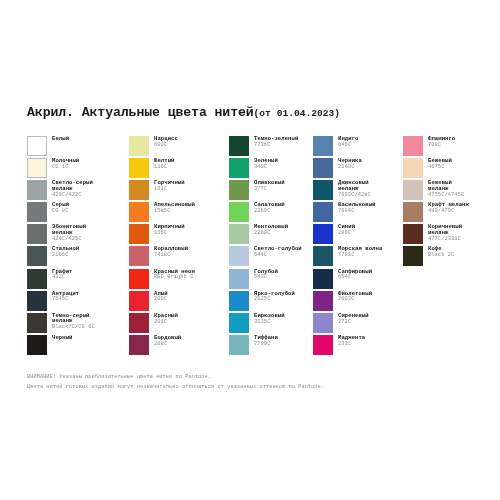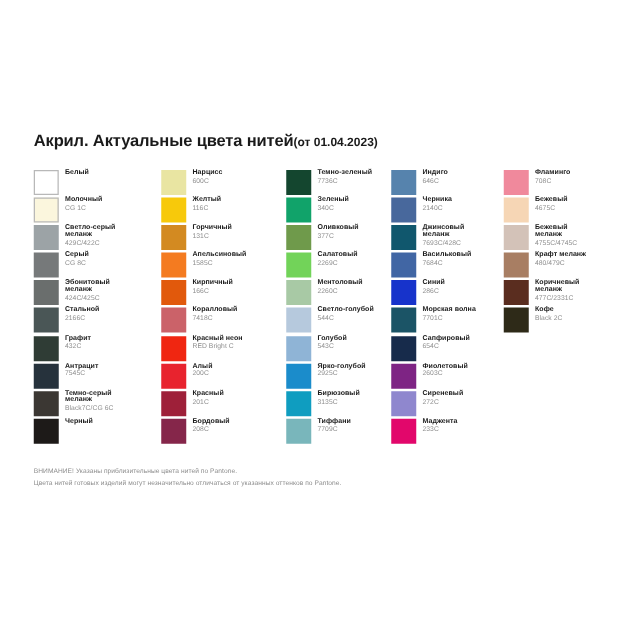"Акрил. Актуальные цвета нитей(от" .page { font-family: none -> Liberation Mono, monospace }
